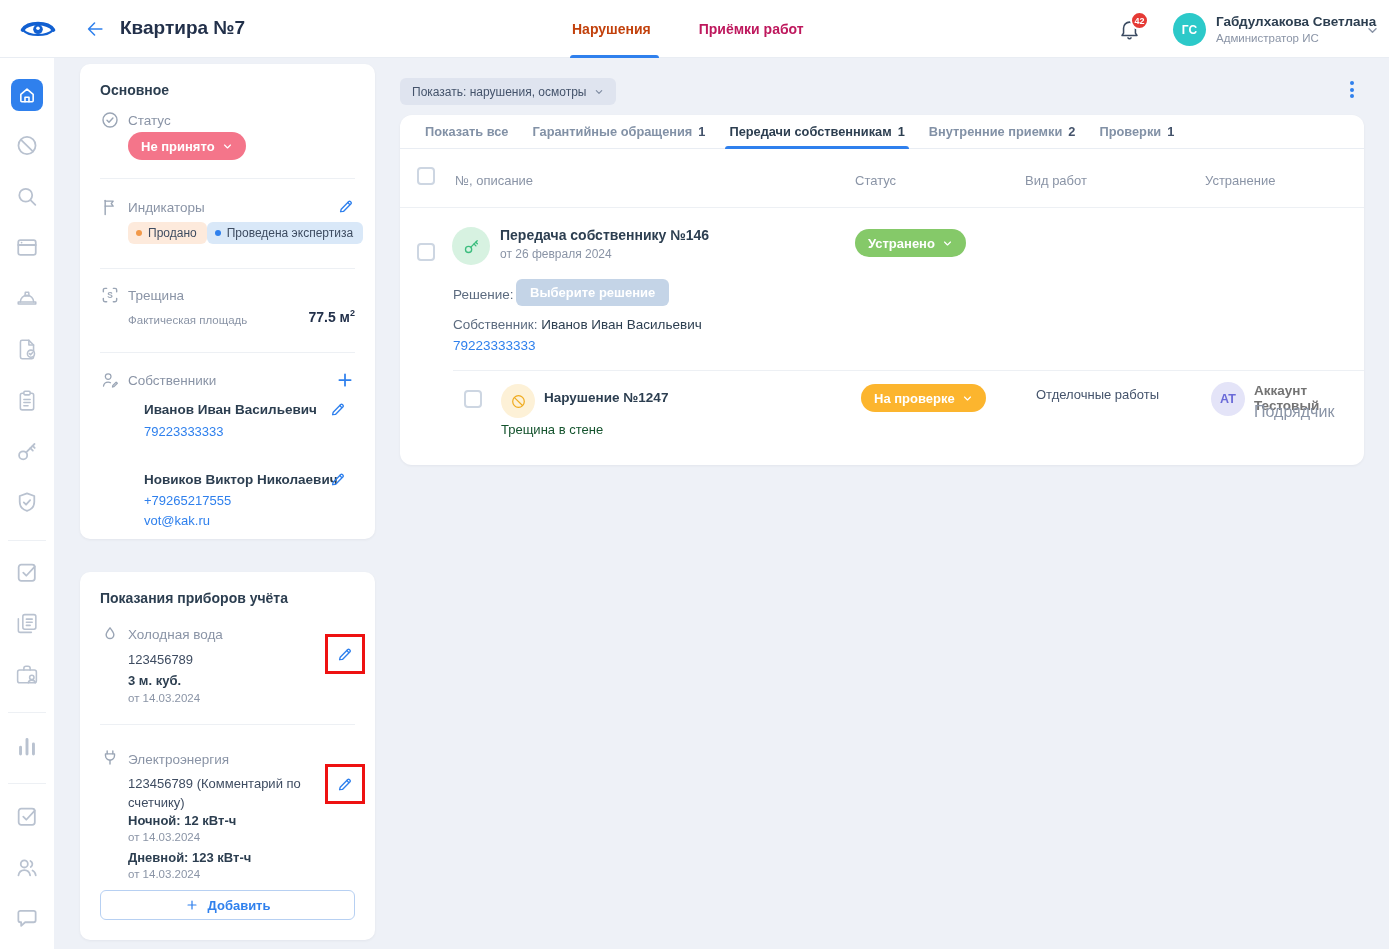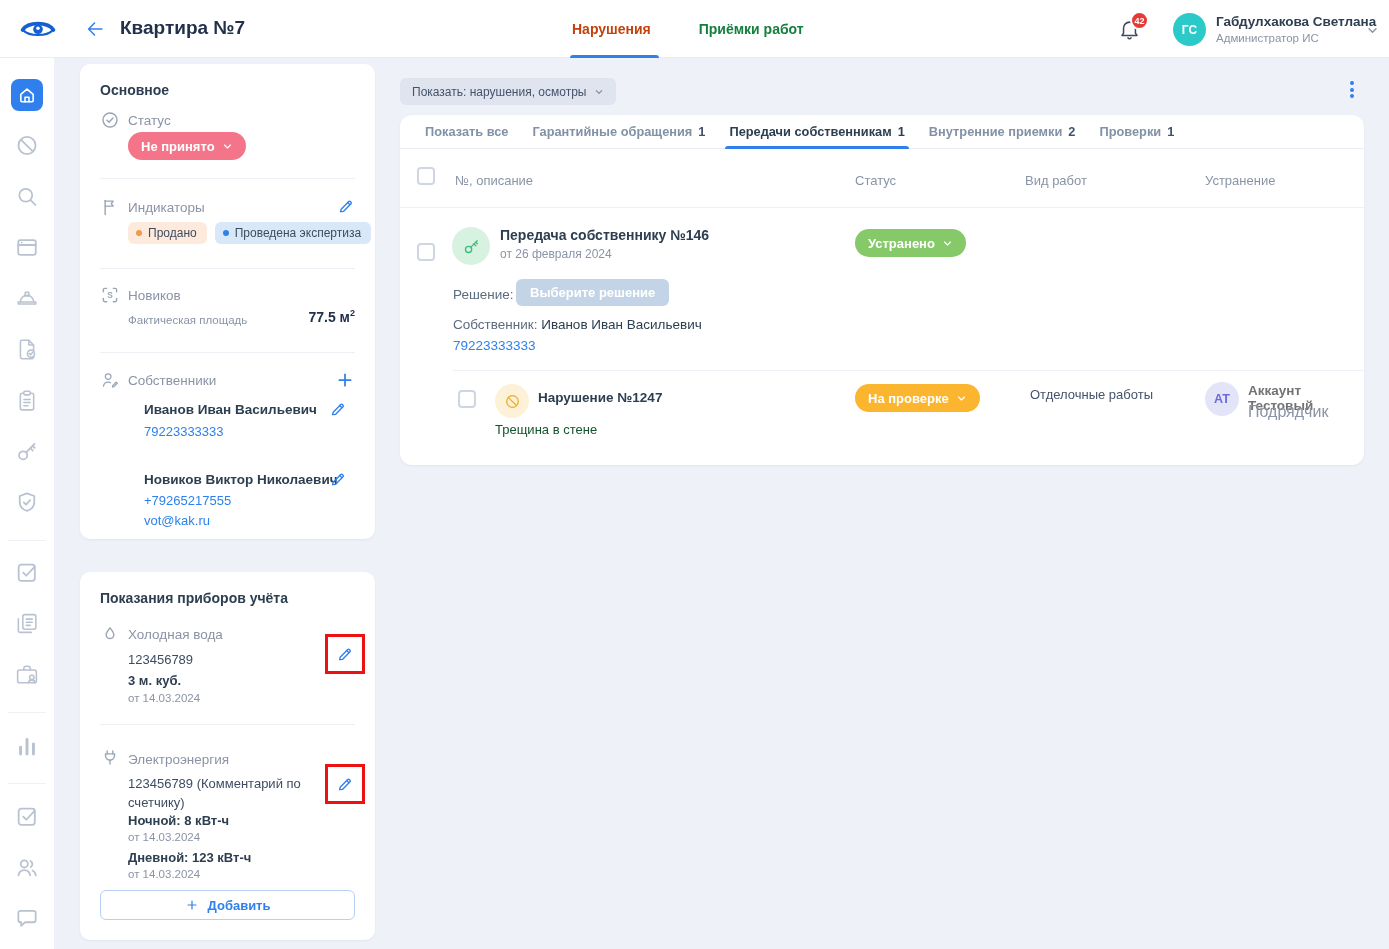"Приёмки работ" .htab { color: #15803d -> #be185d }
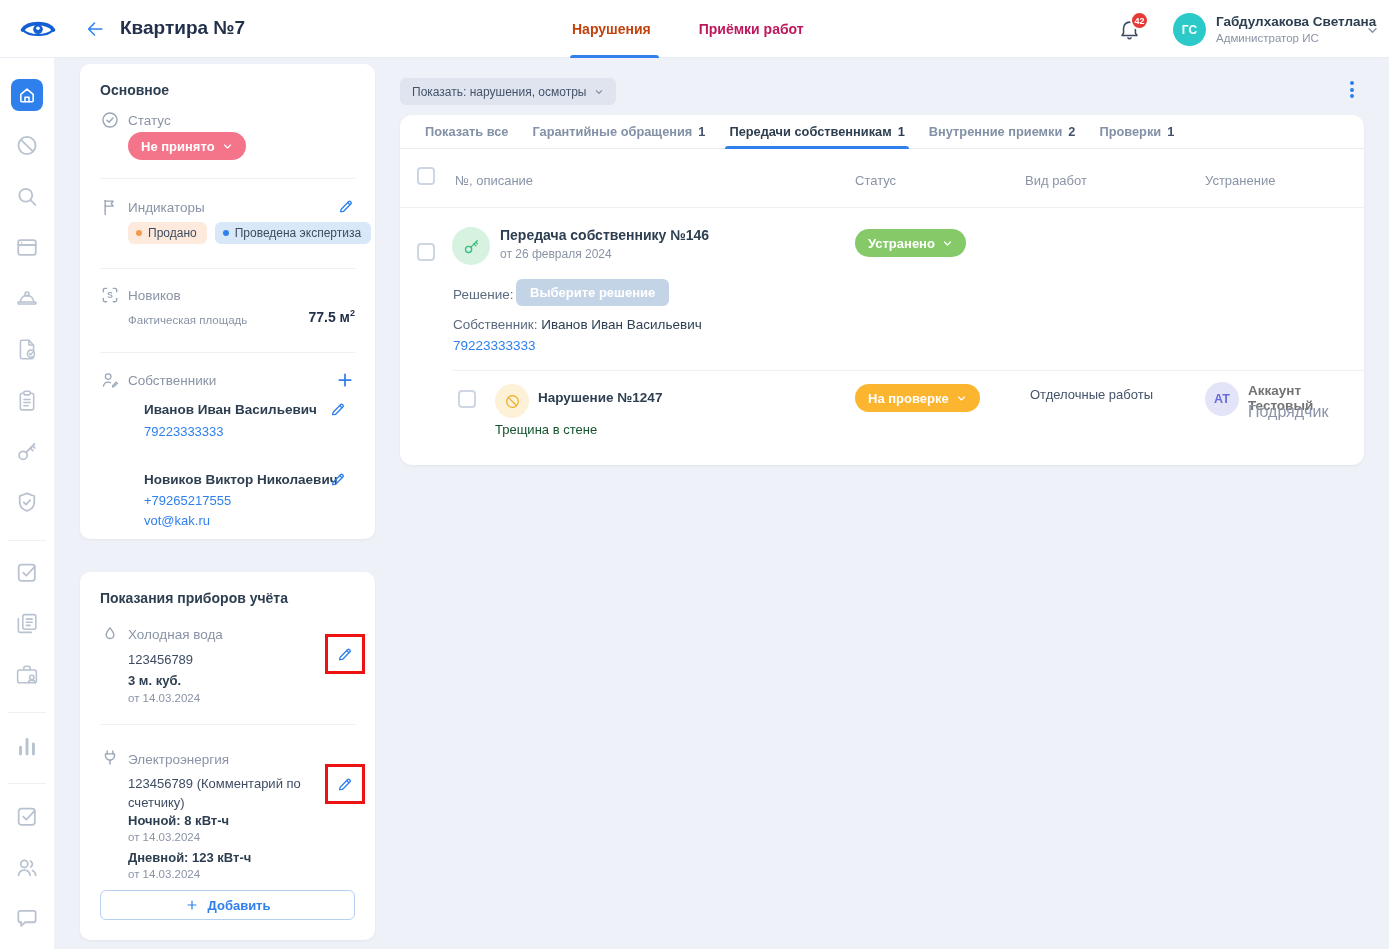"Продано" div { gap: 8px -> none }
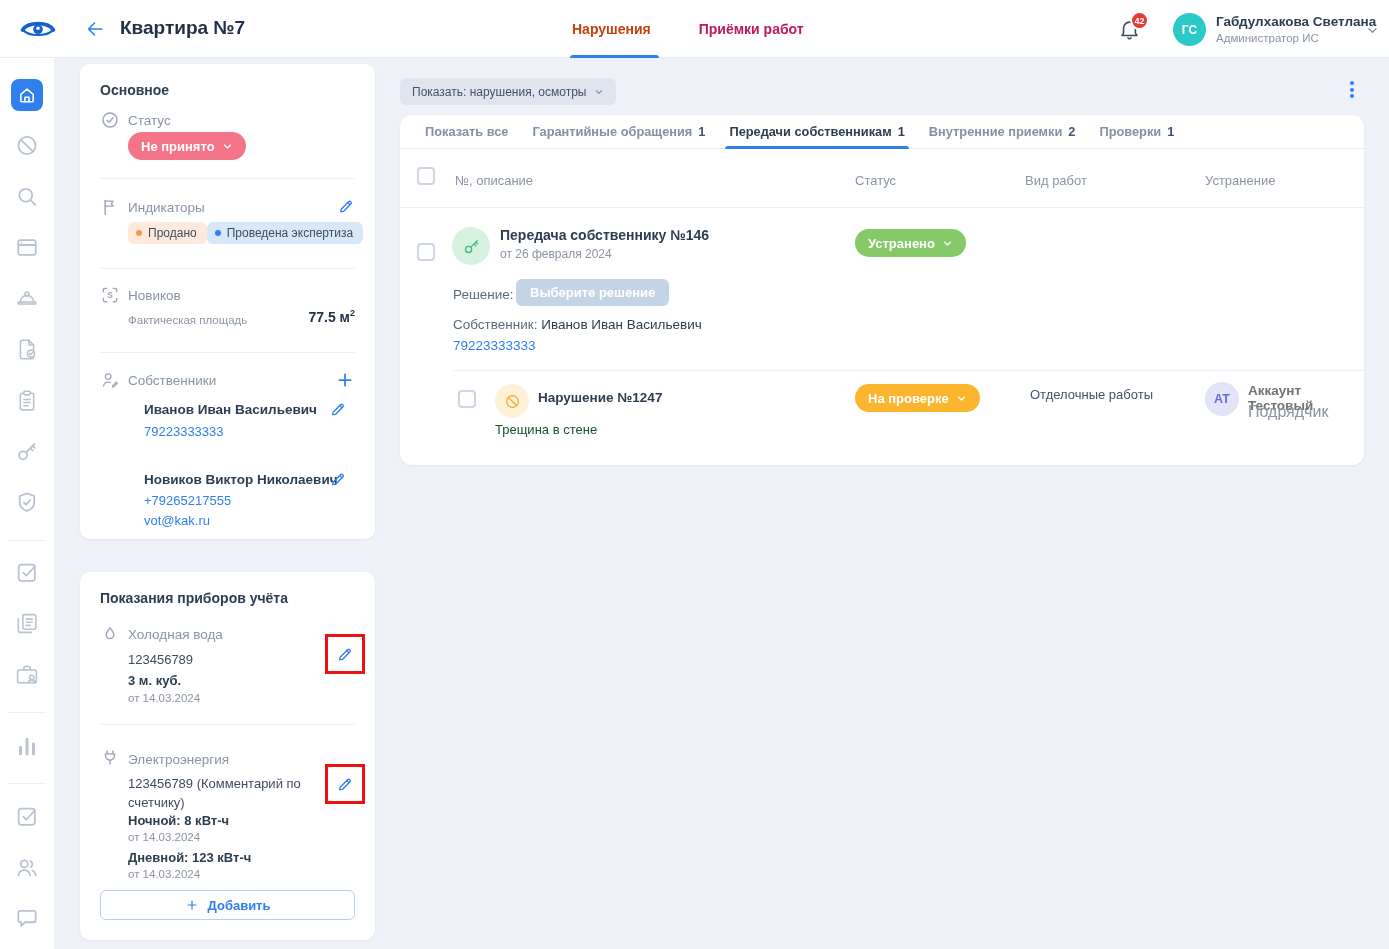"Новиков" div.sec-label { text: Новиков -> Трещина }
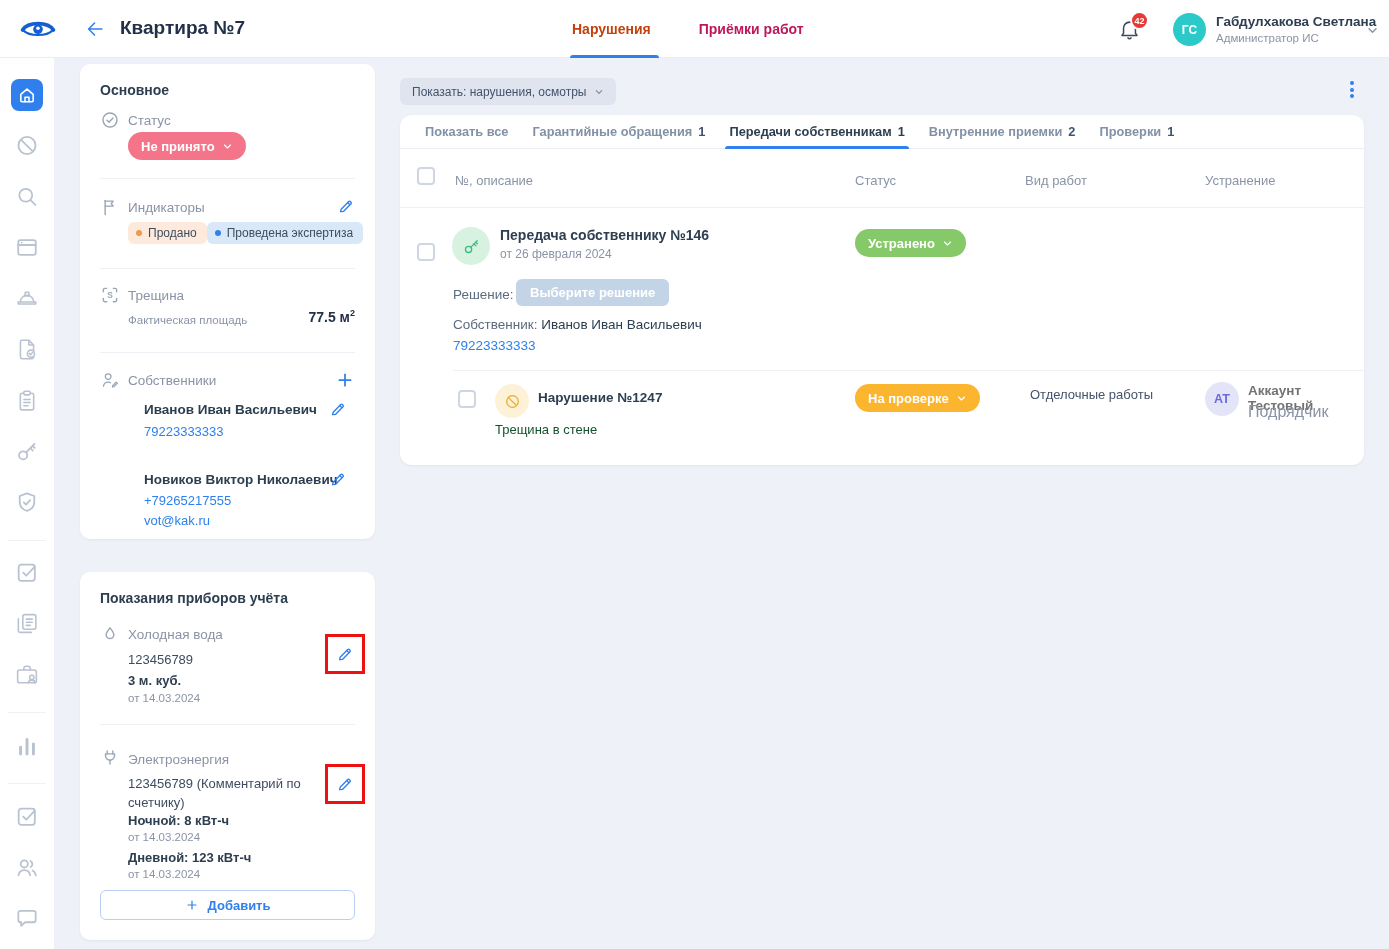"Нарушение №1247" div { left: 0 -> 6px }
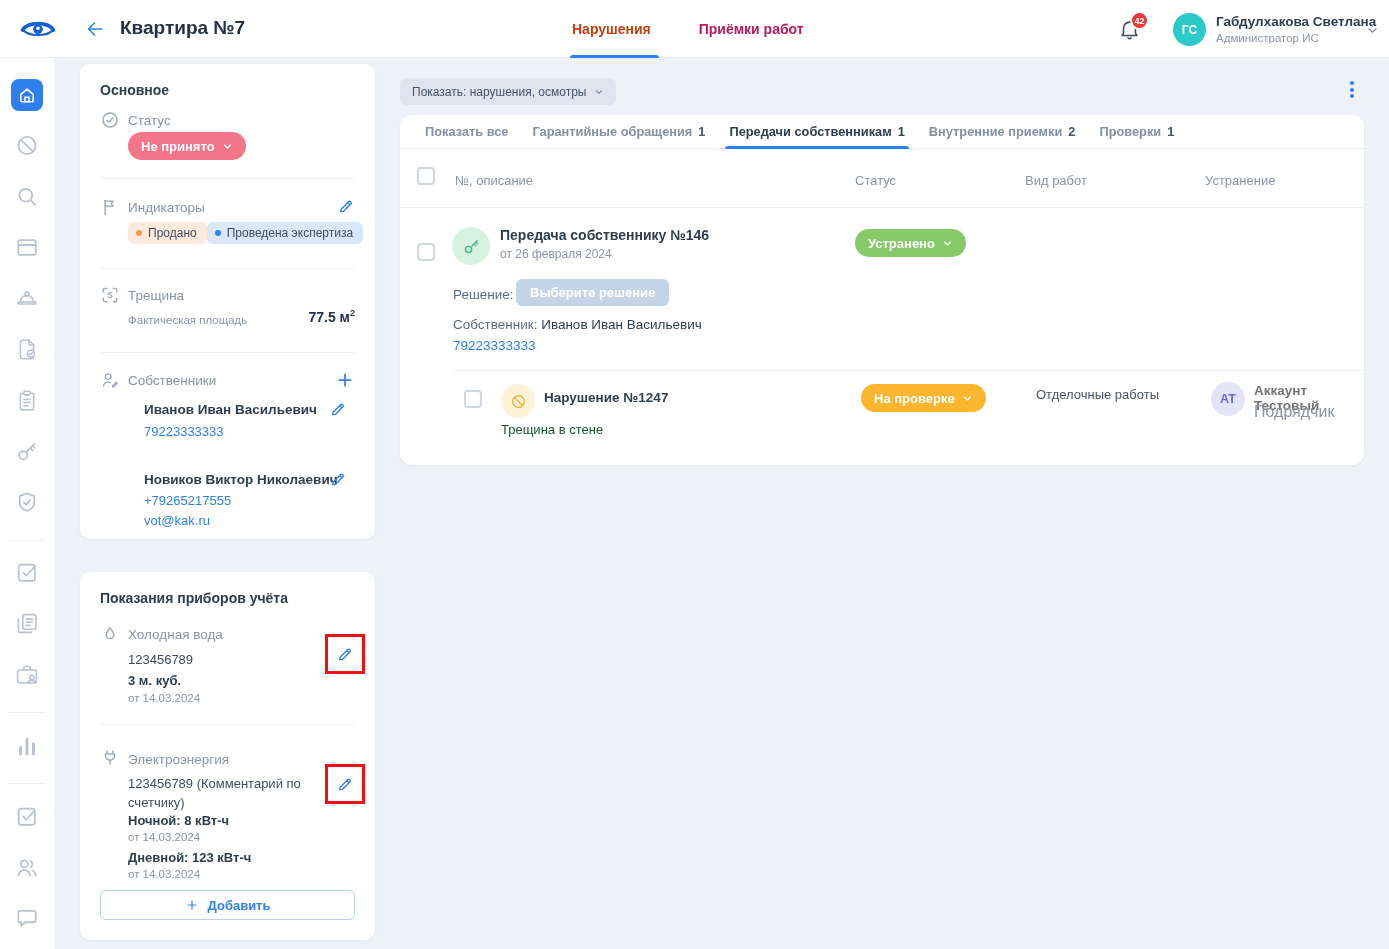"Ночной: 8 кВт-ч" div { text: 8 -> 12 }
